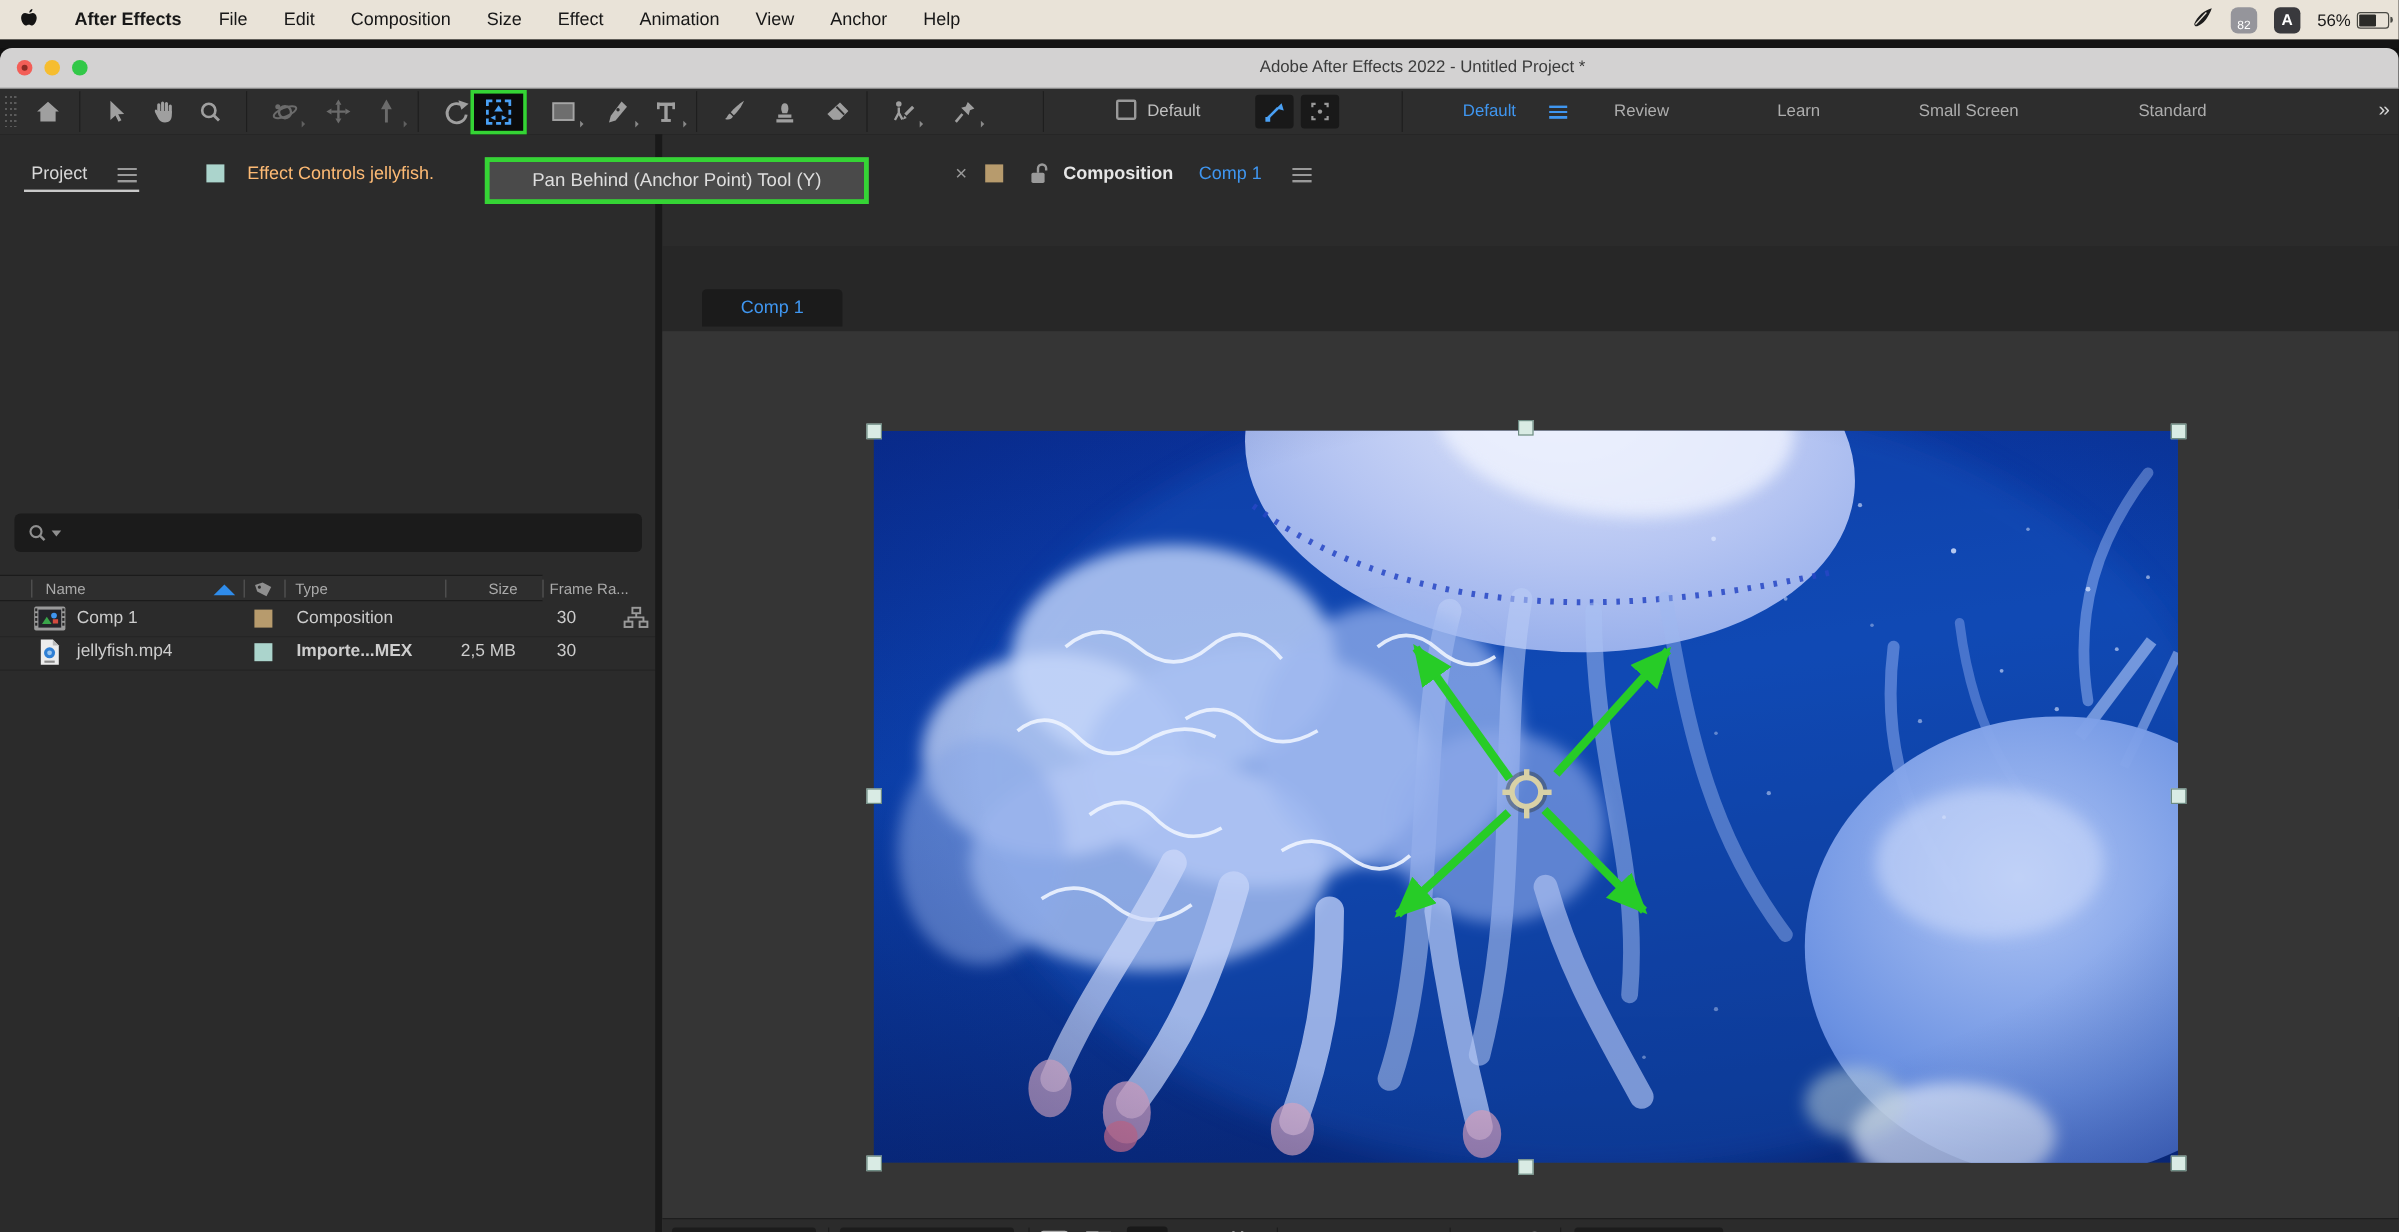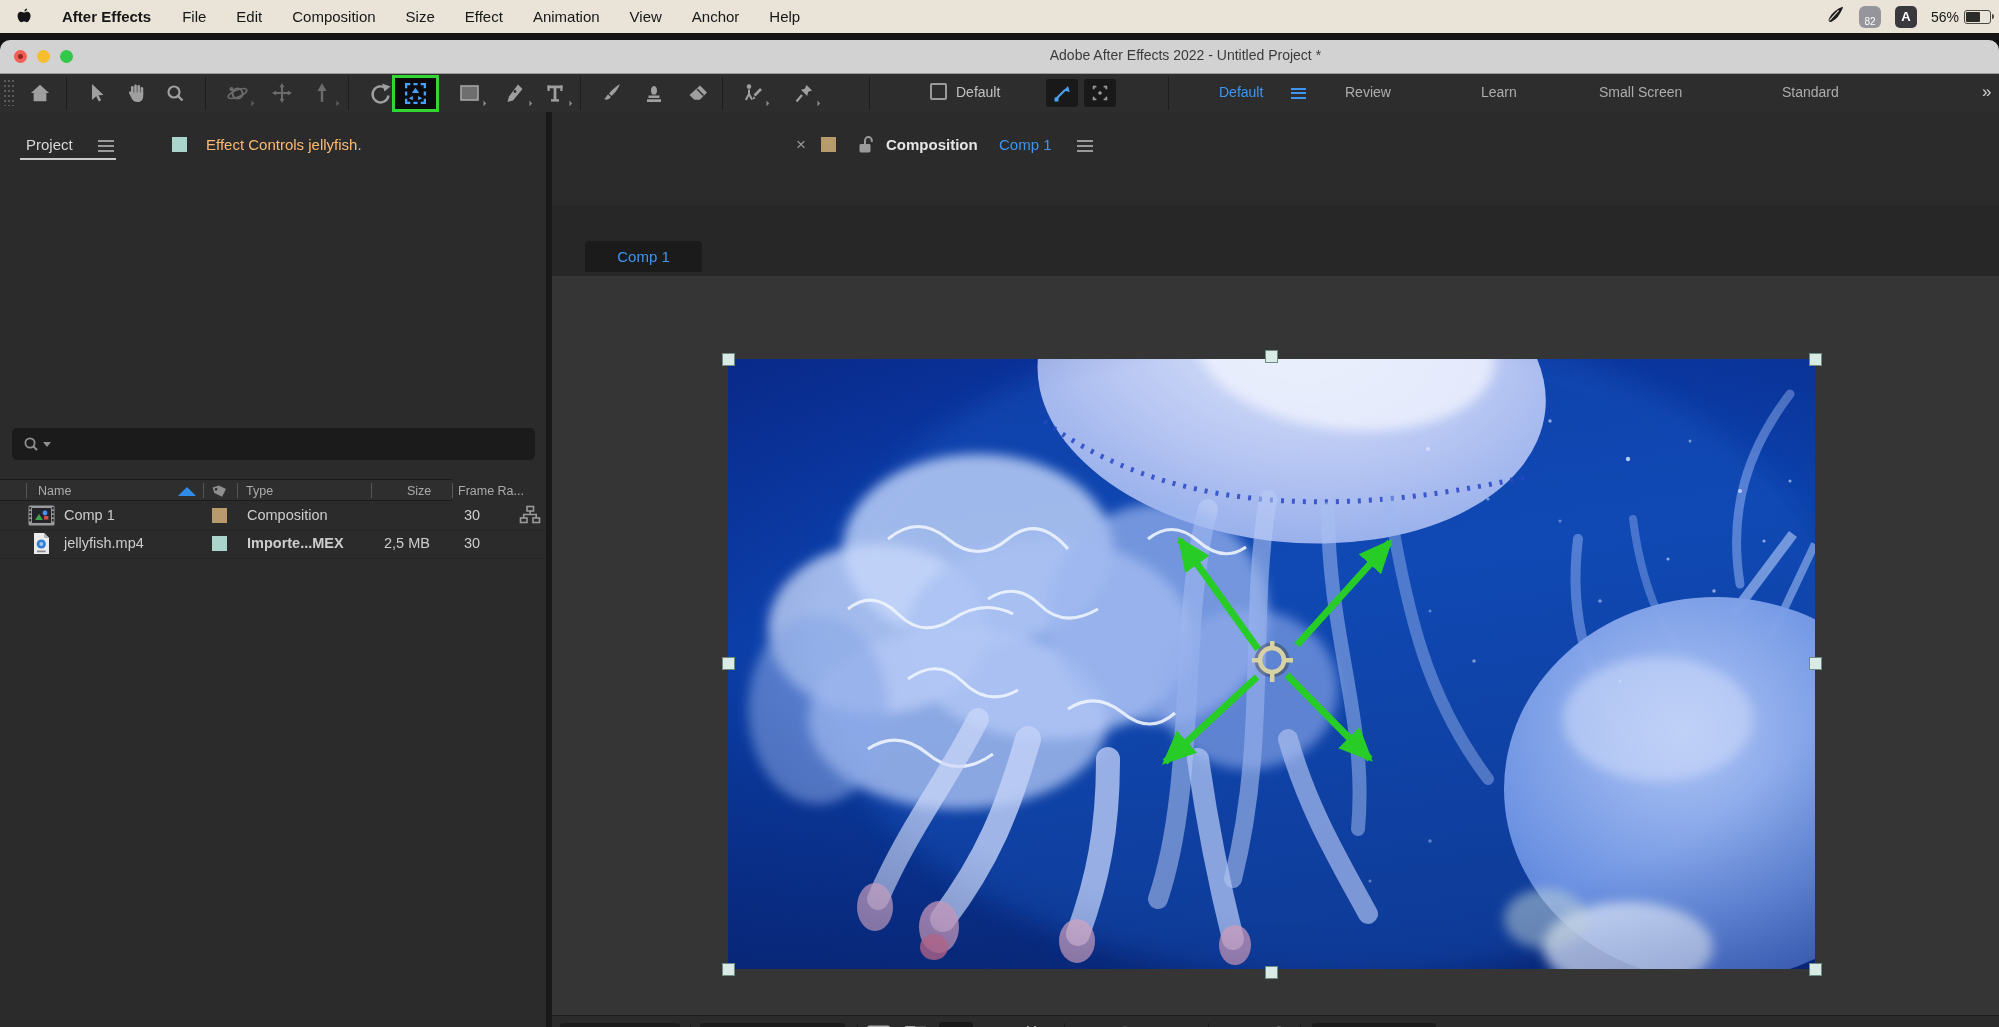"Pan Behind (Anchor Point) Tool" div.tooltip { html: none -> <div> <span>Pan Behind (Anchor Point) Tool (Y)</span> </div> }
